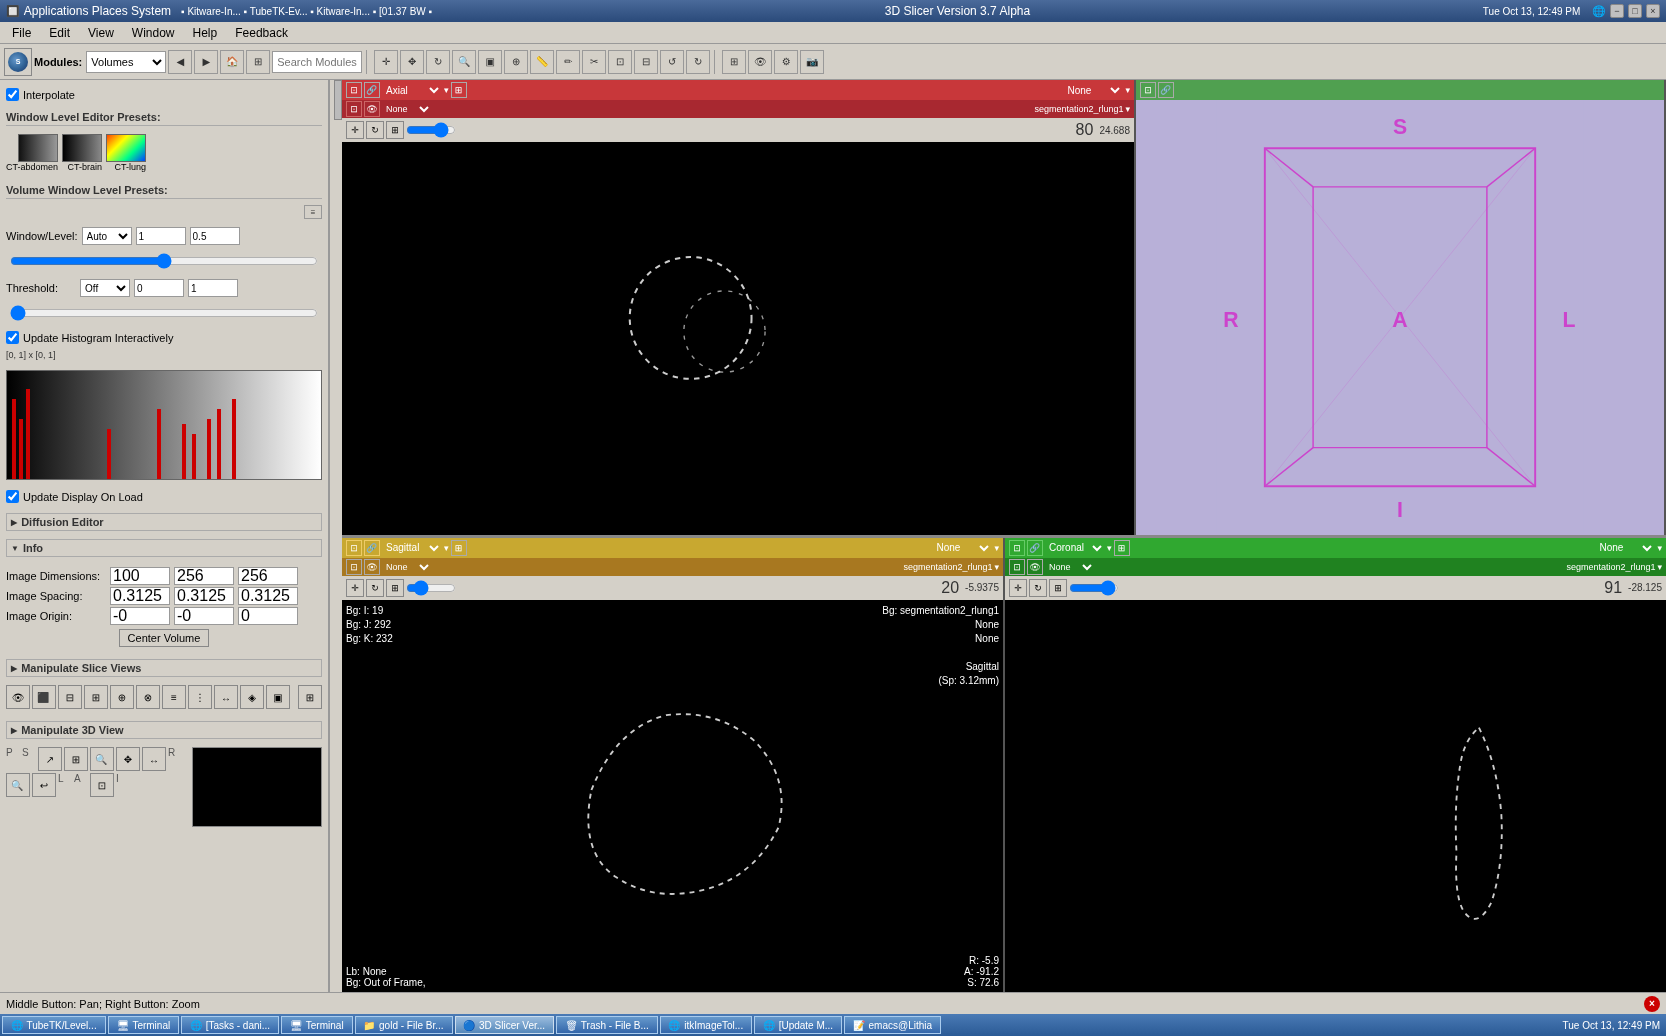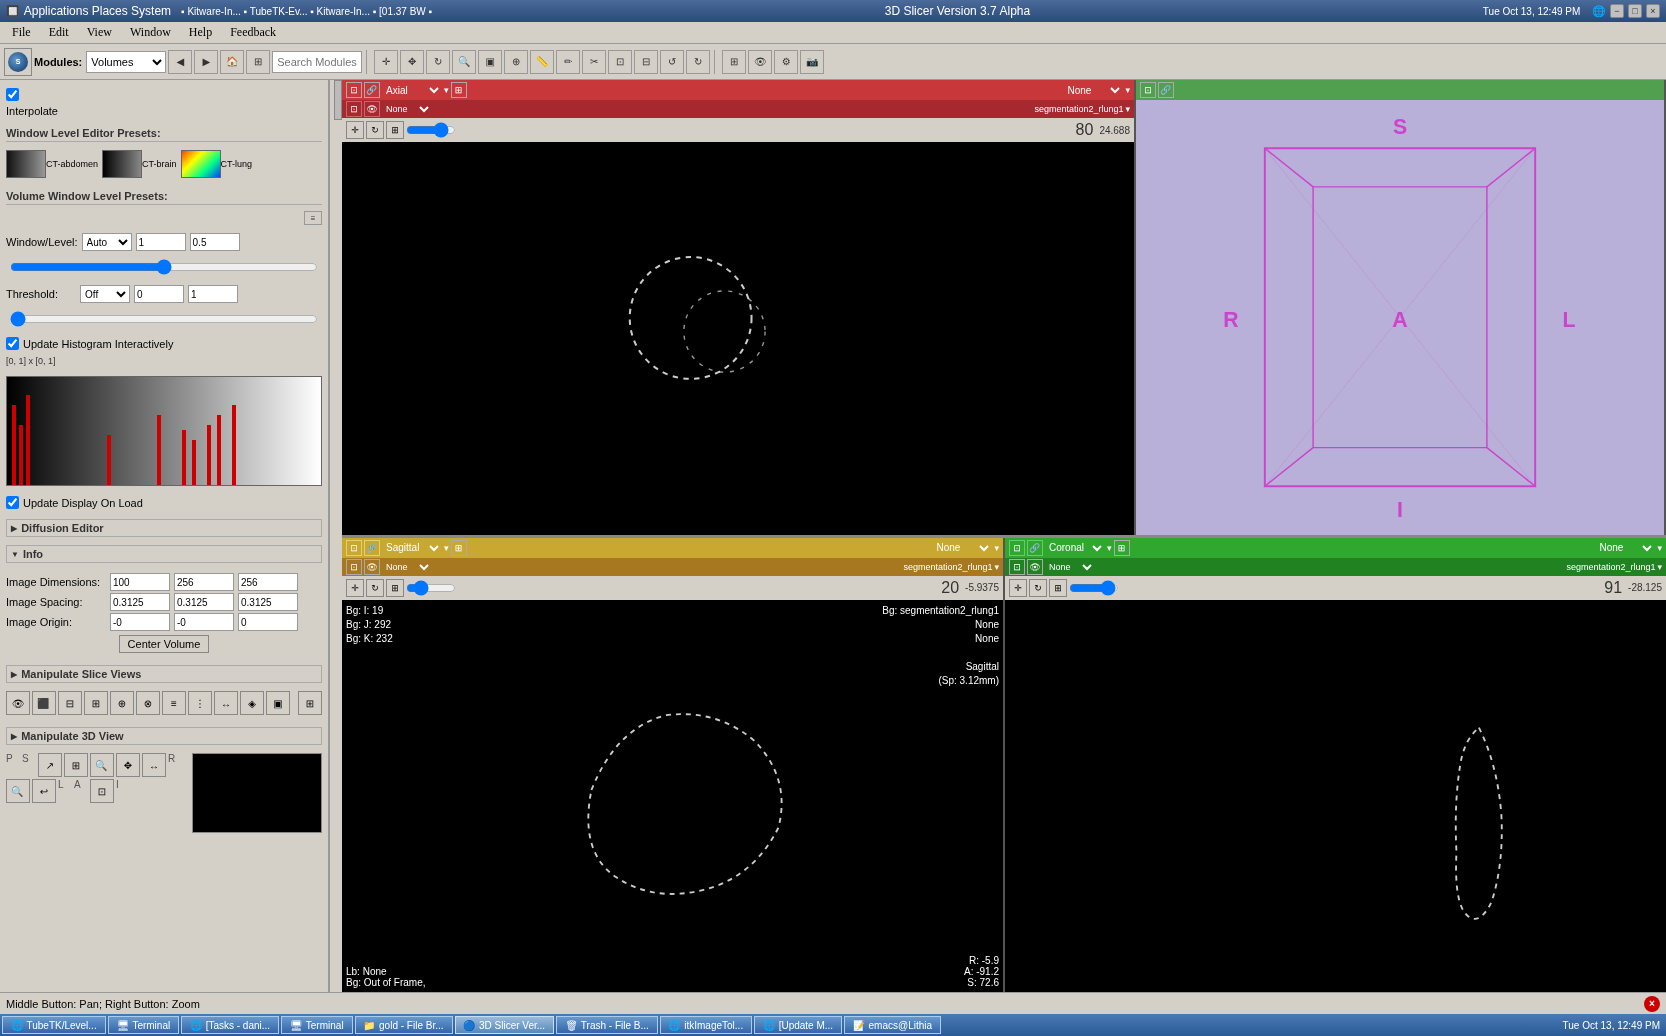"File" .menu-item { font-family: Liberation Serif, serif -> none }
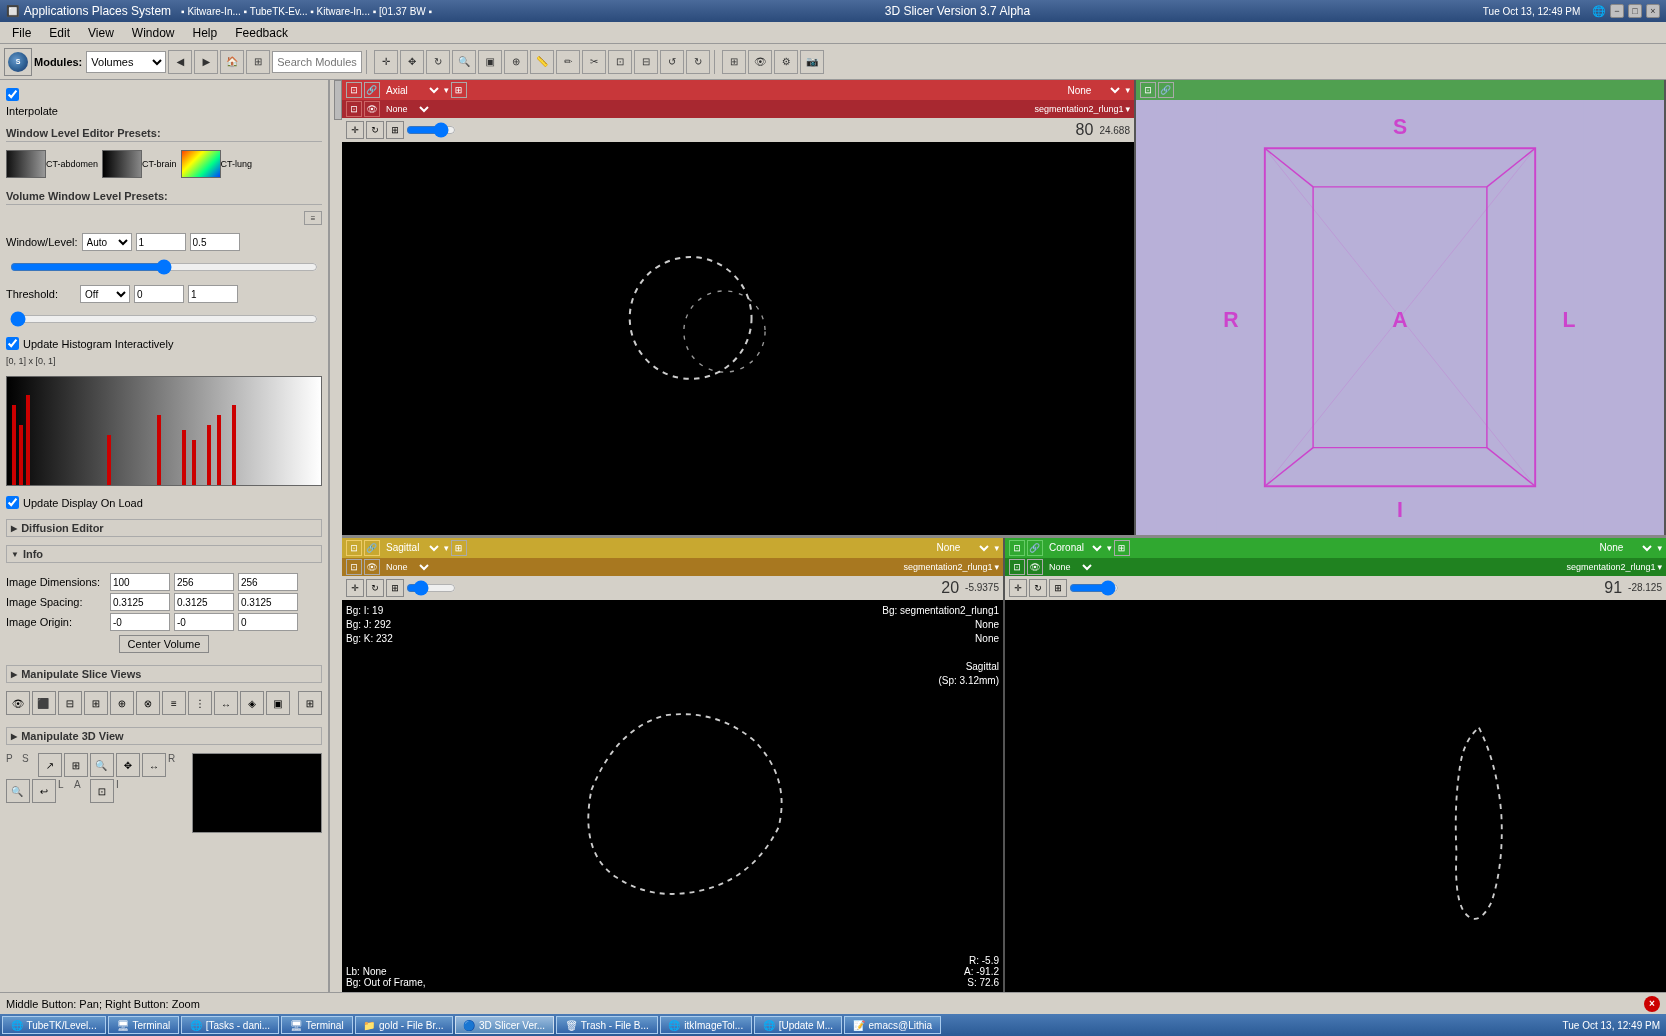"Interpolate" .checkbox-row { align-items: flex-start -> center; flex-direction: column -> none }
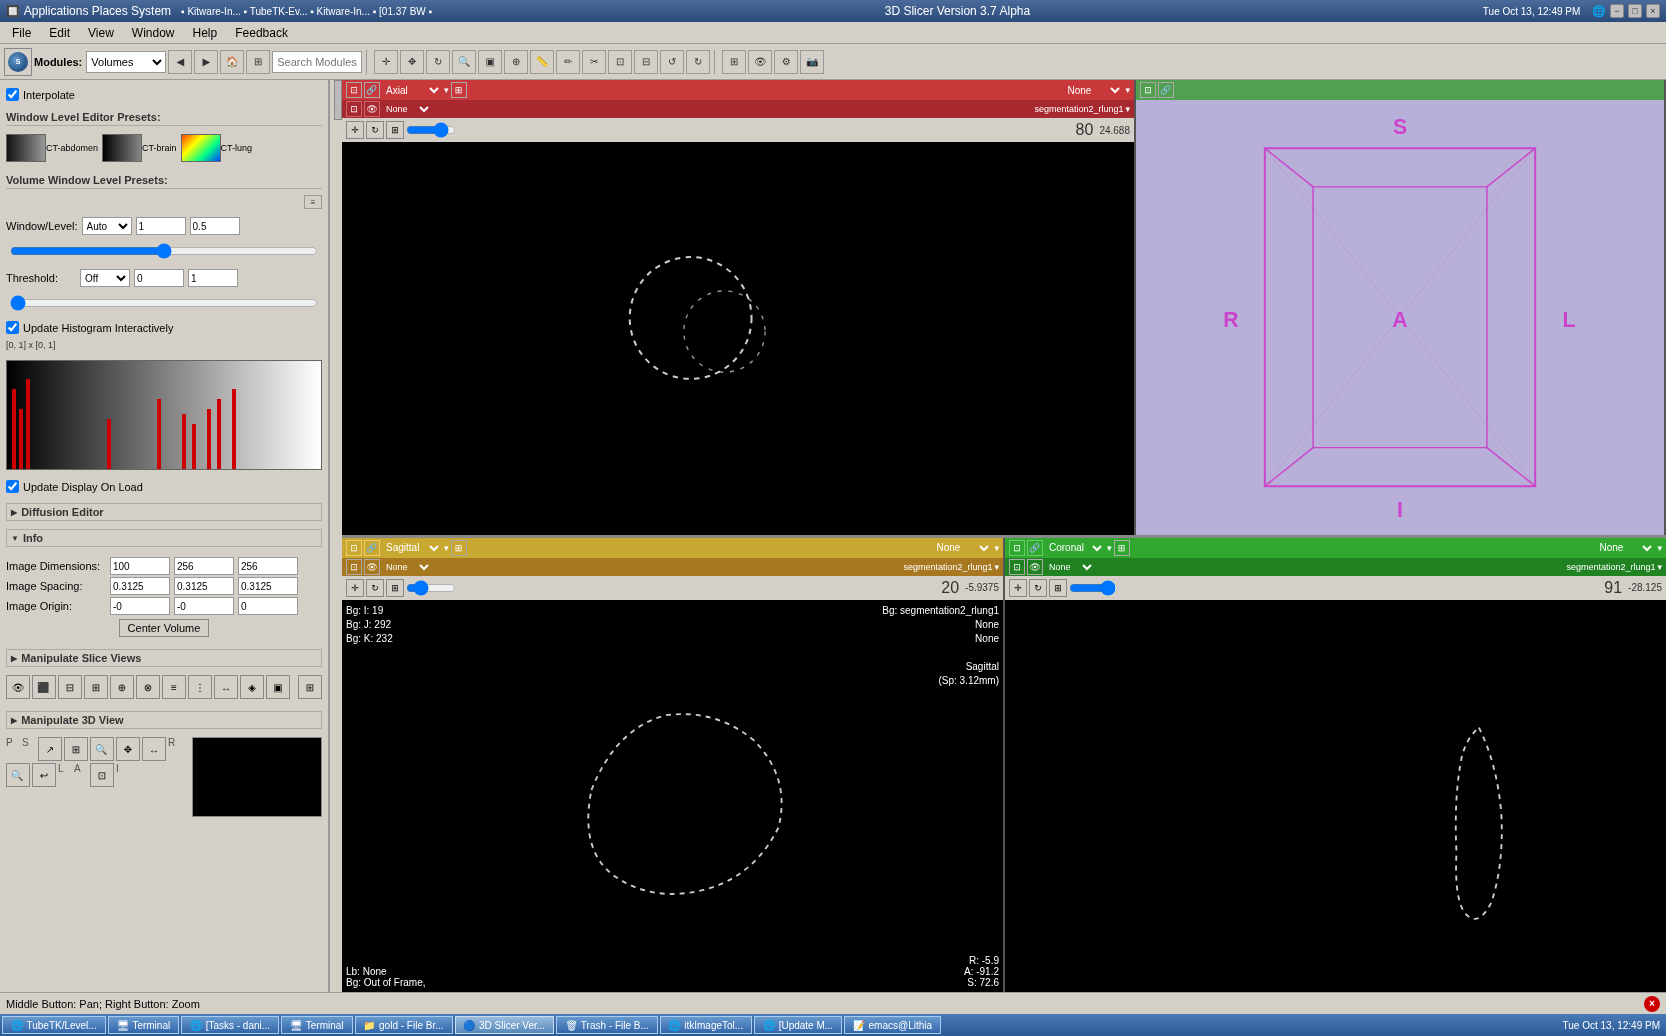"CT-abdomen" .preset-item { align-items: center -> flex-end; flex-direction: row -> column }
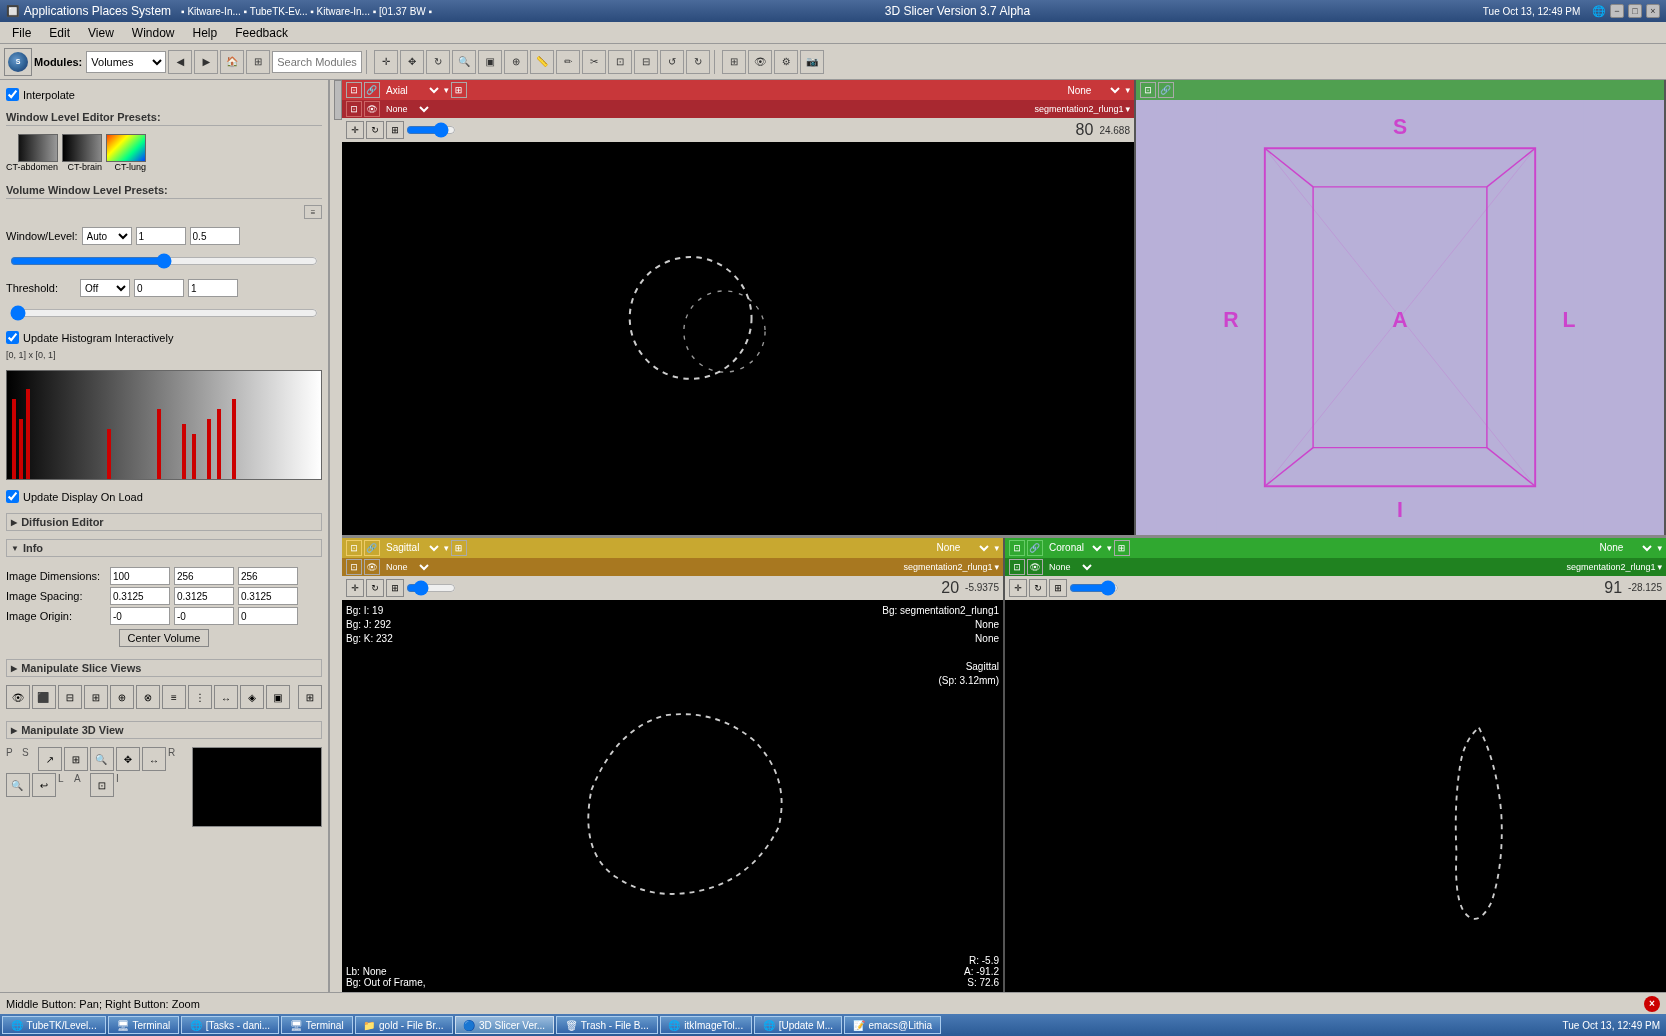"100" .info-input { font-size: 10px -> 16px }
